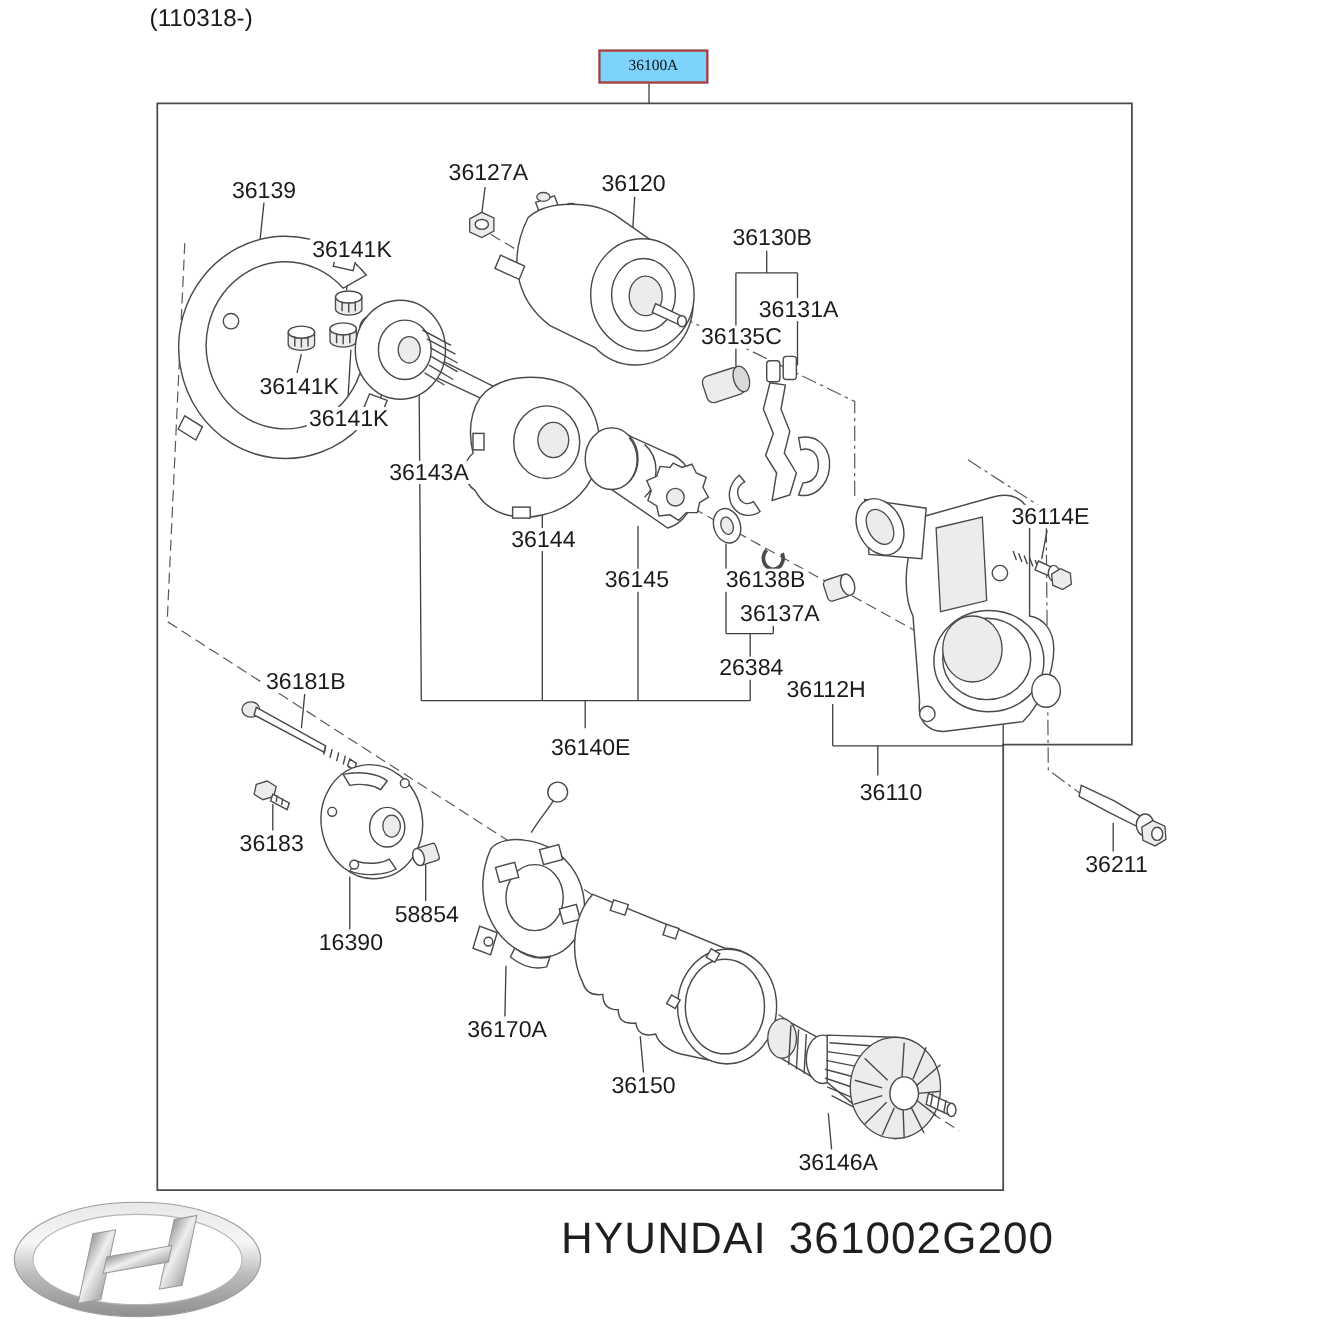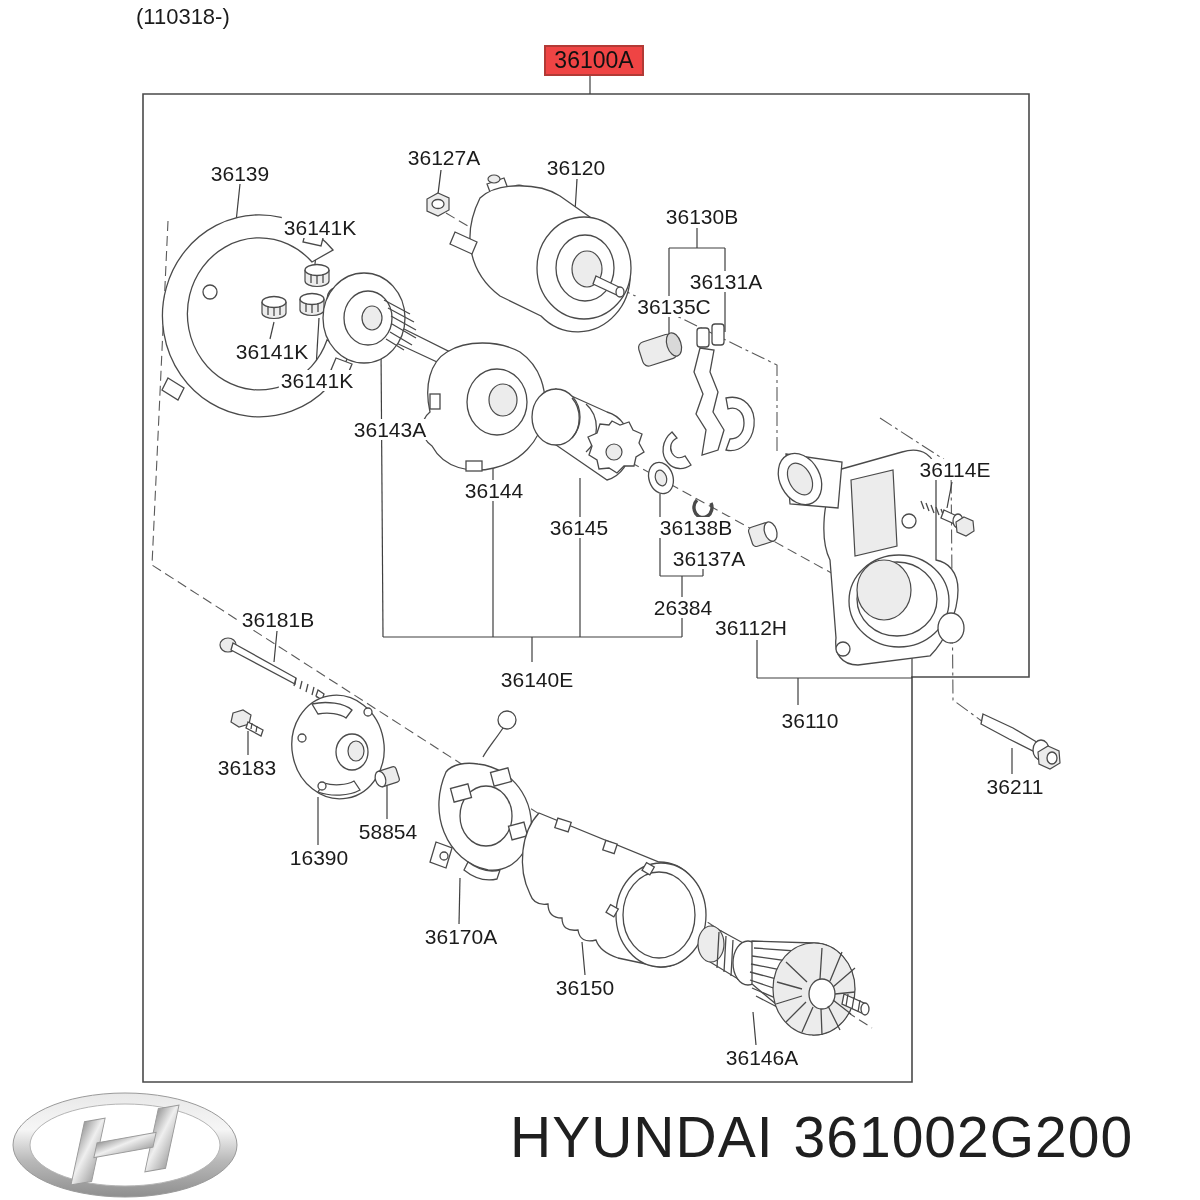"36100A" #assembly-box { background: #ef4444 -> #7dd3fc; font-family: none -> Liberation Serif, serif; font-size: 23px -> 14px }
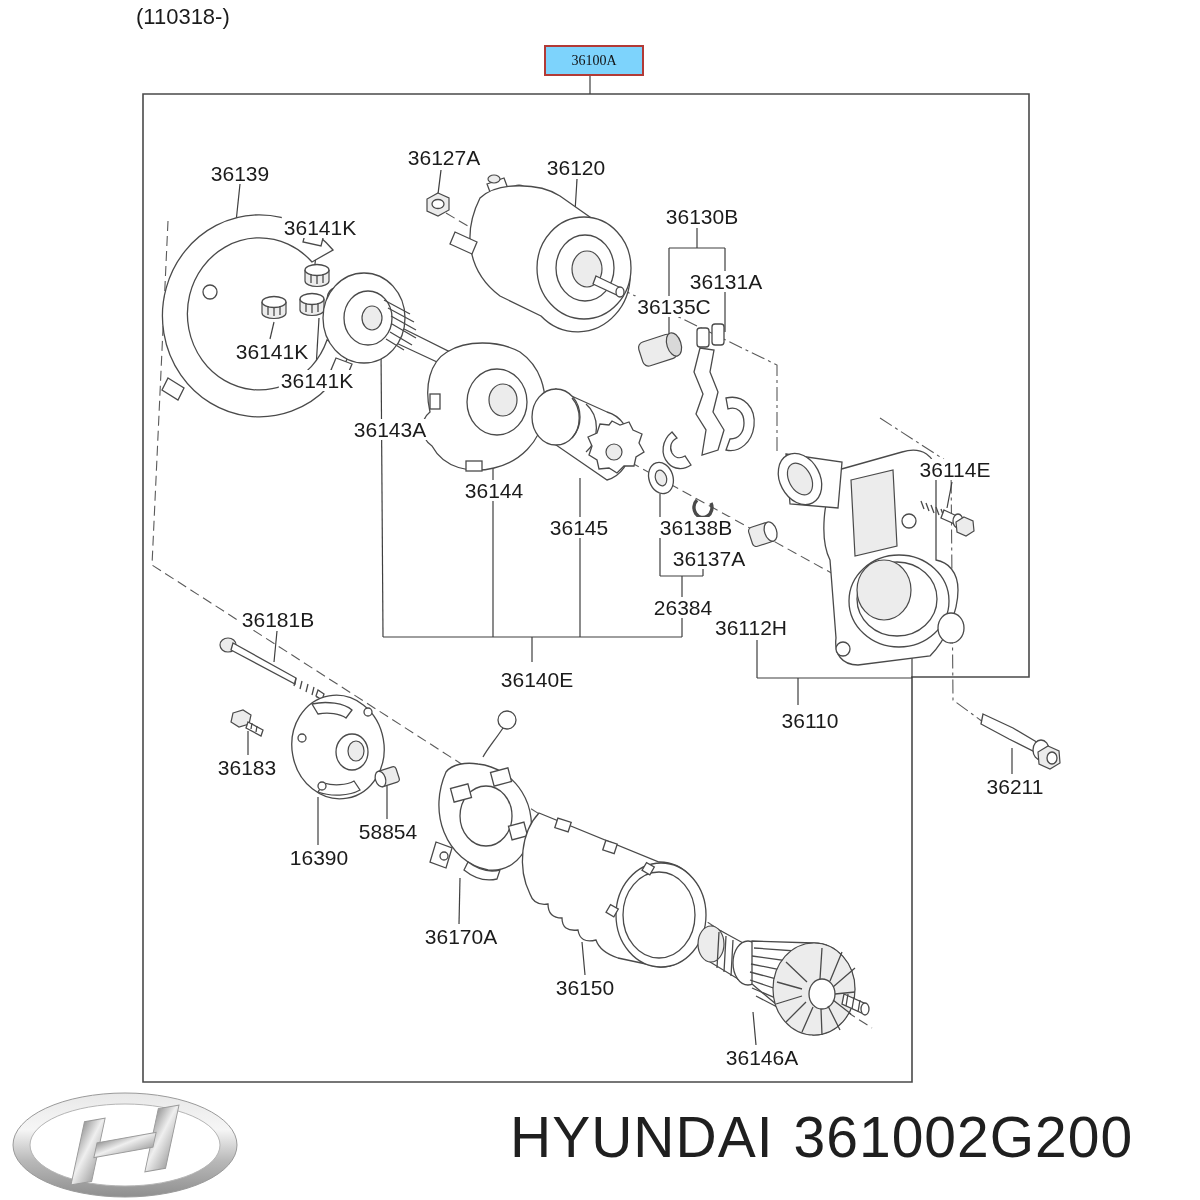"HYUNDAI 361002G200" #brand-line { font-size: 57px -> 40px }
